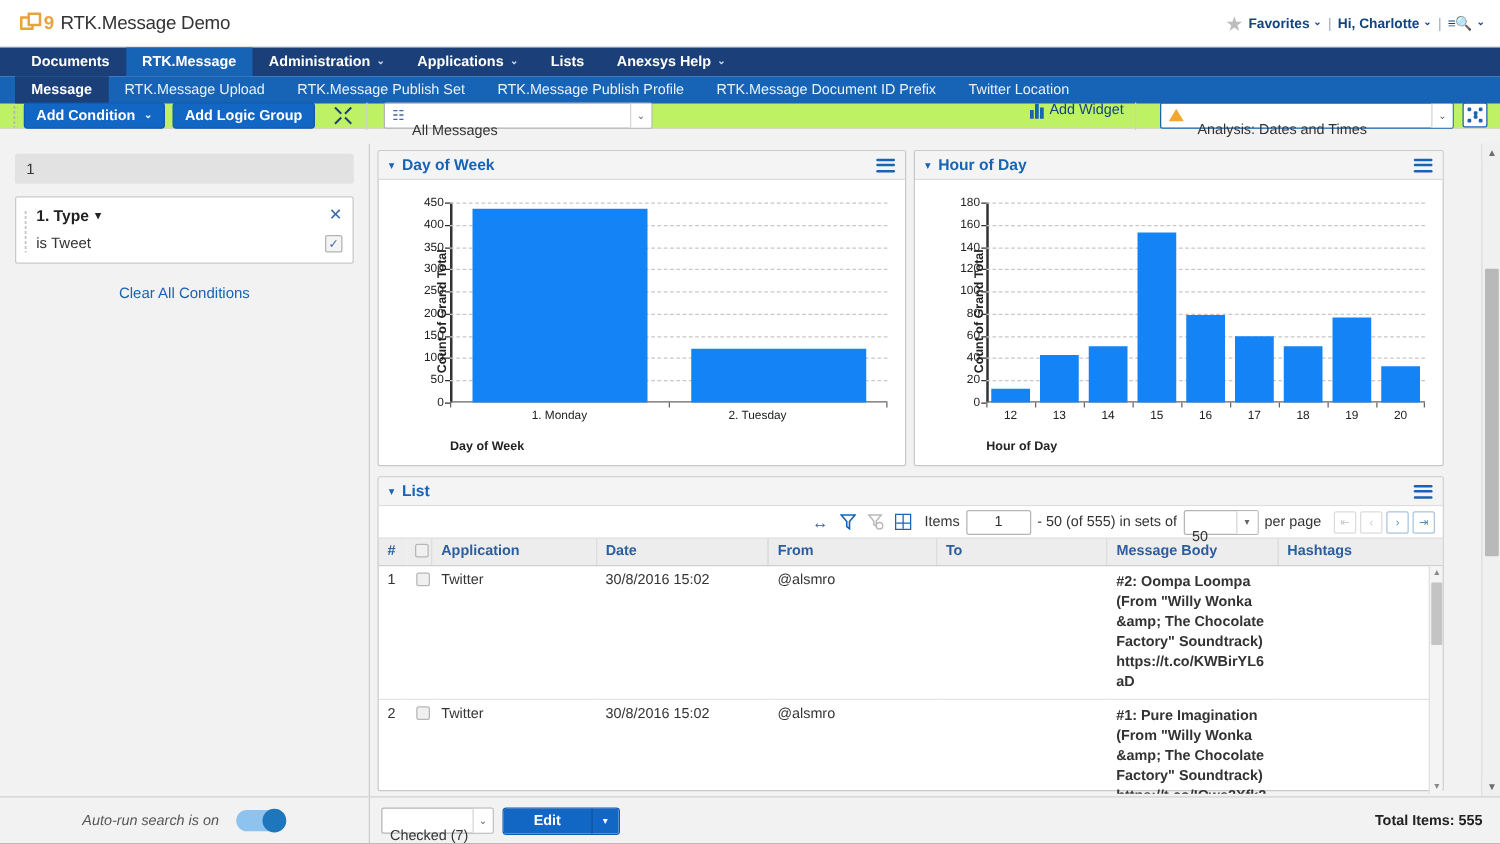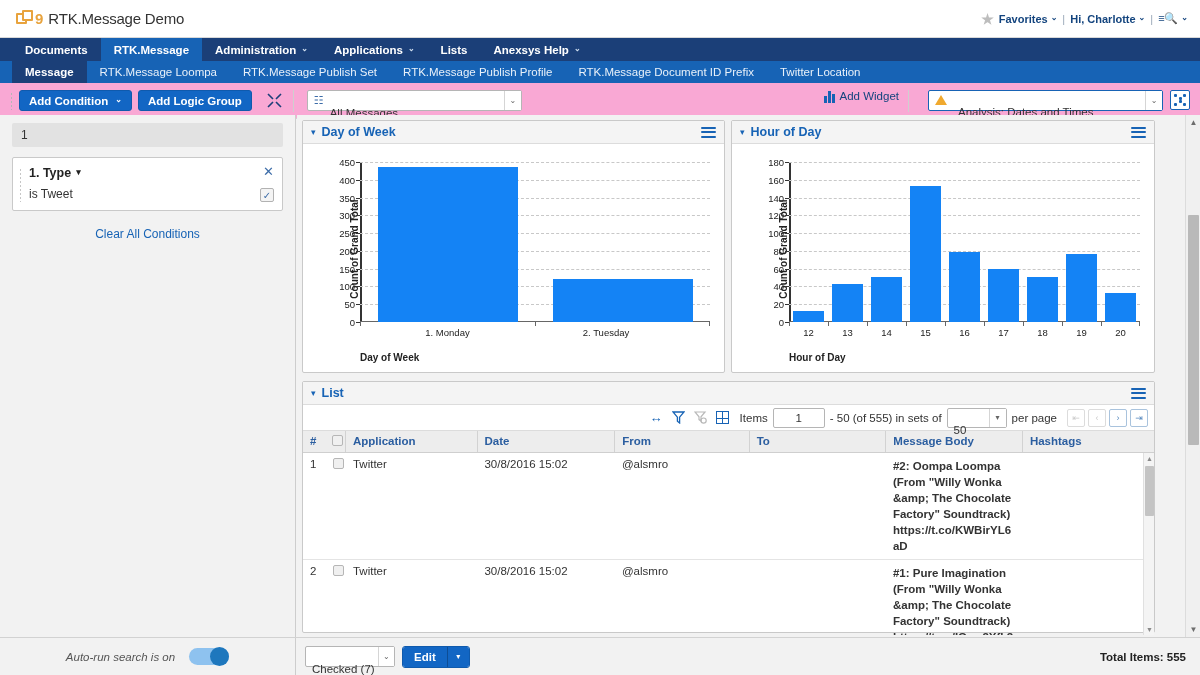"RTK.Message Loompa" span { text: Loompa -> Upload }
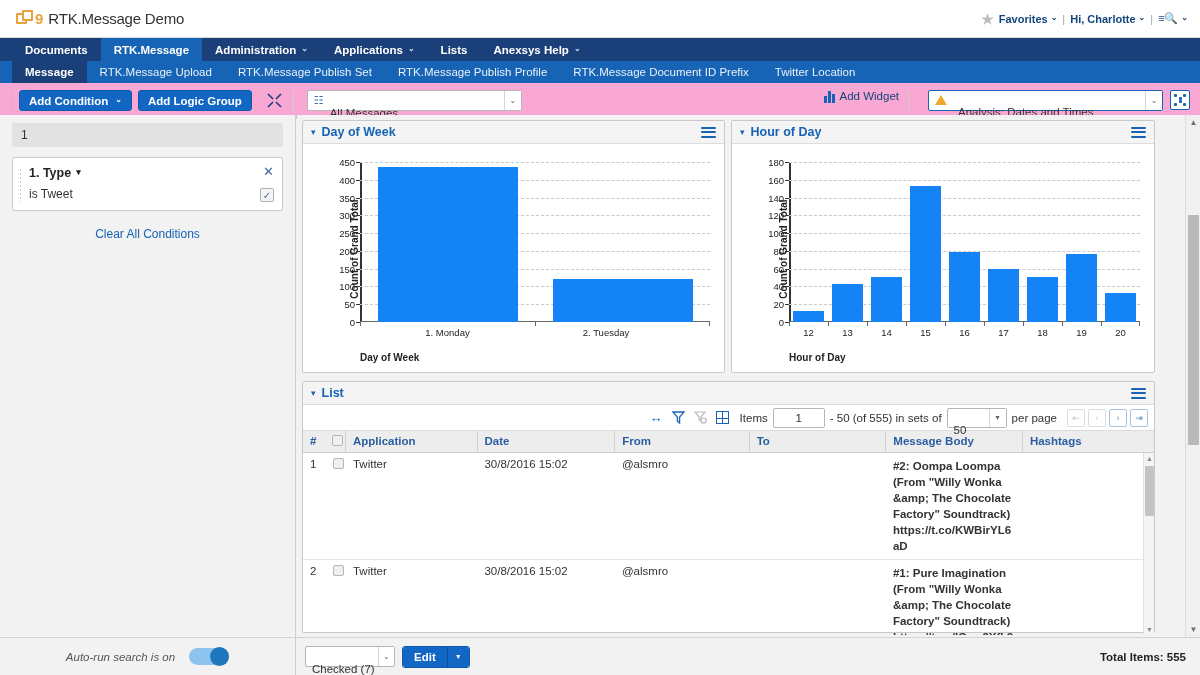"Add Condition" .toolbar { background: #f9a8d4 -> #bef264; height: 36px -> 20px }
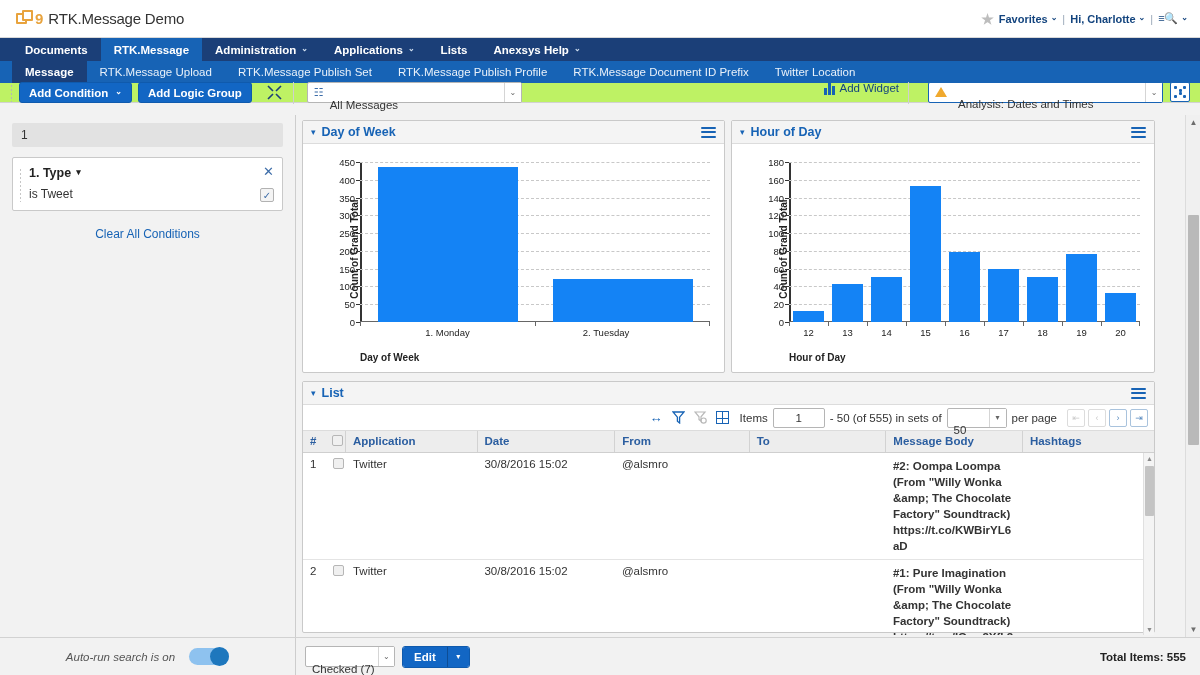"Edit" .edit-btn .main { padding: 0 11px -> 0 24px }
